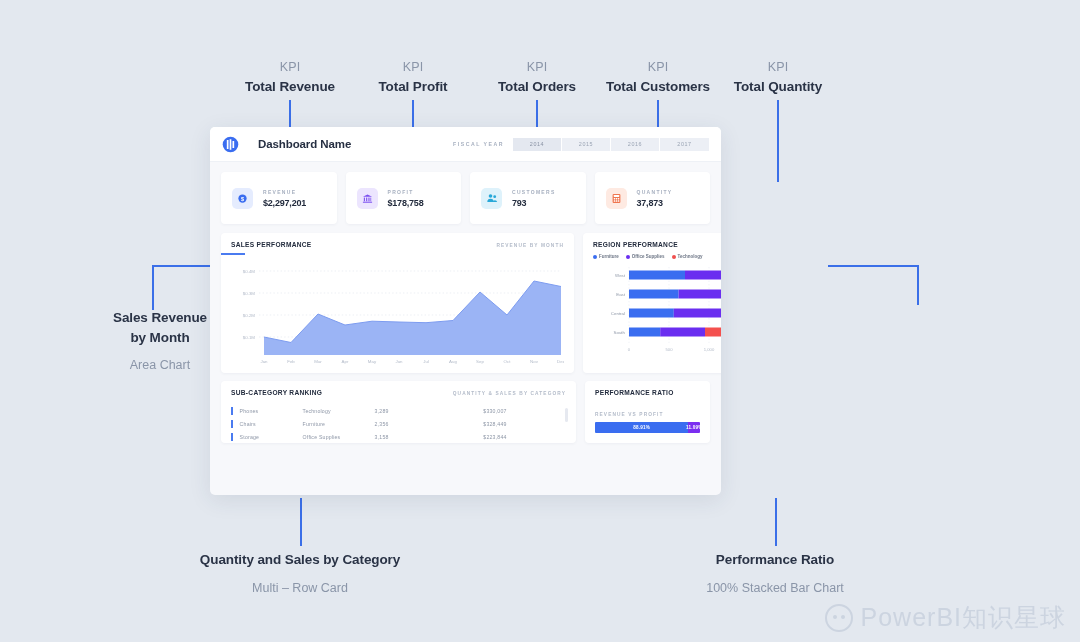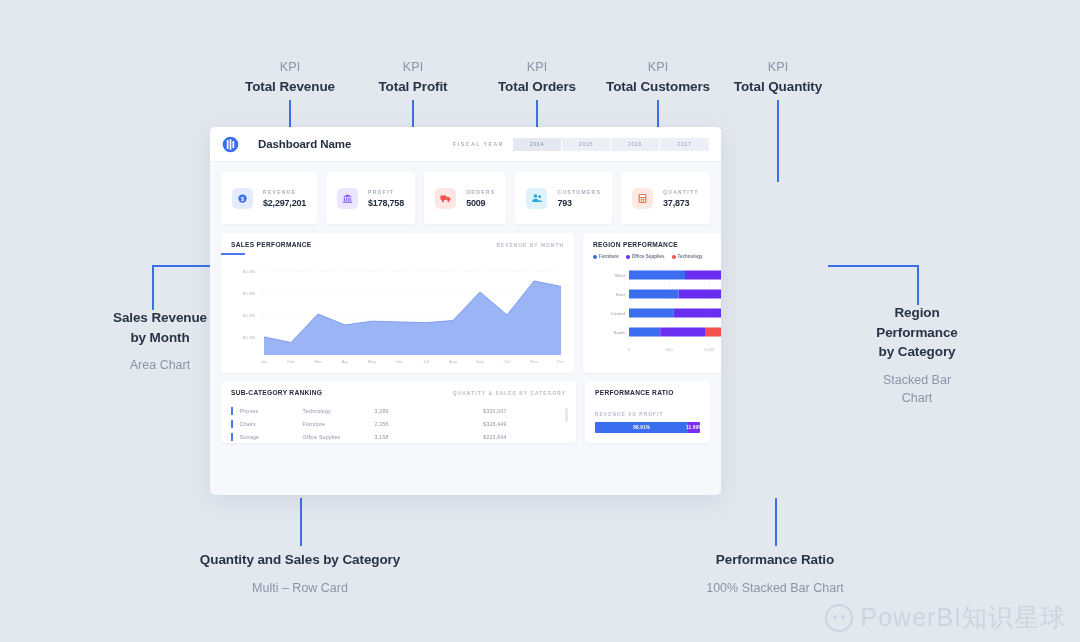"$2,297,201" .kpi { justify-content: center -> none }
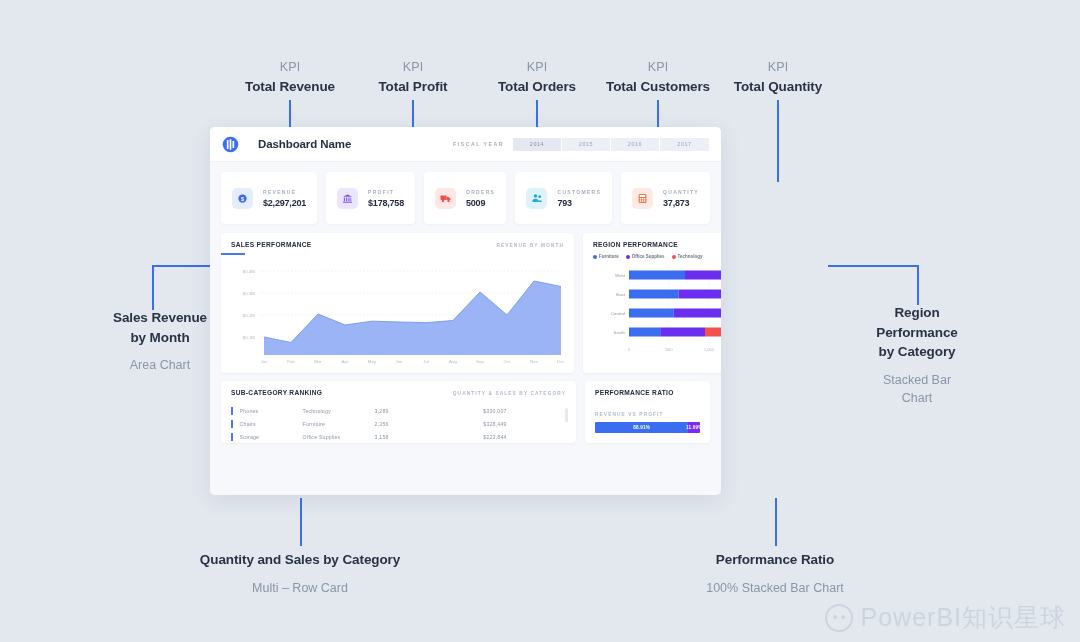"5009" div.kpi { html: <div> <div> <svg> <rect></rect> <path></path> <circle></circle> <circle></circle> </svg> </div> <div> <div>ORDERS</div> <div>5009</div> </div> </div> -> none }
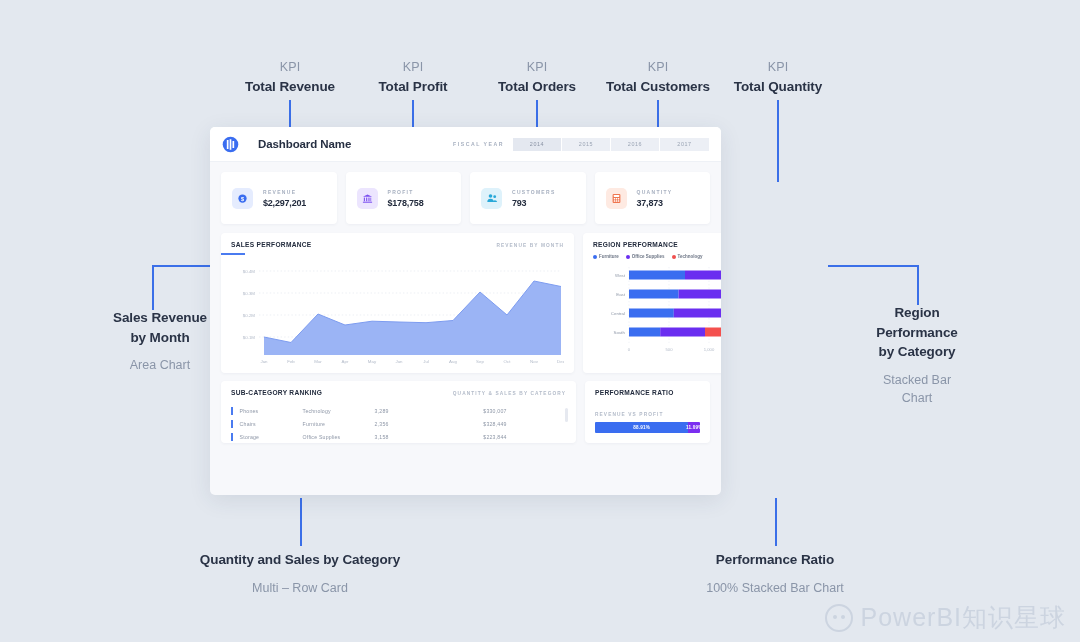"Region" div.ann { html: <div> <div>Region</div> <div>Performance</div> <div>by Category</div> <div>Stacked Bar</div> <div>Chart</div> </div> -> none }
